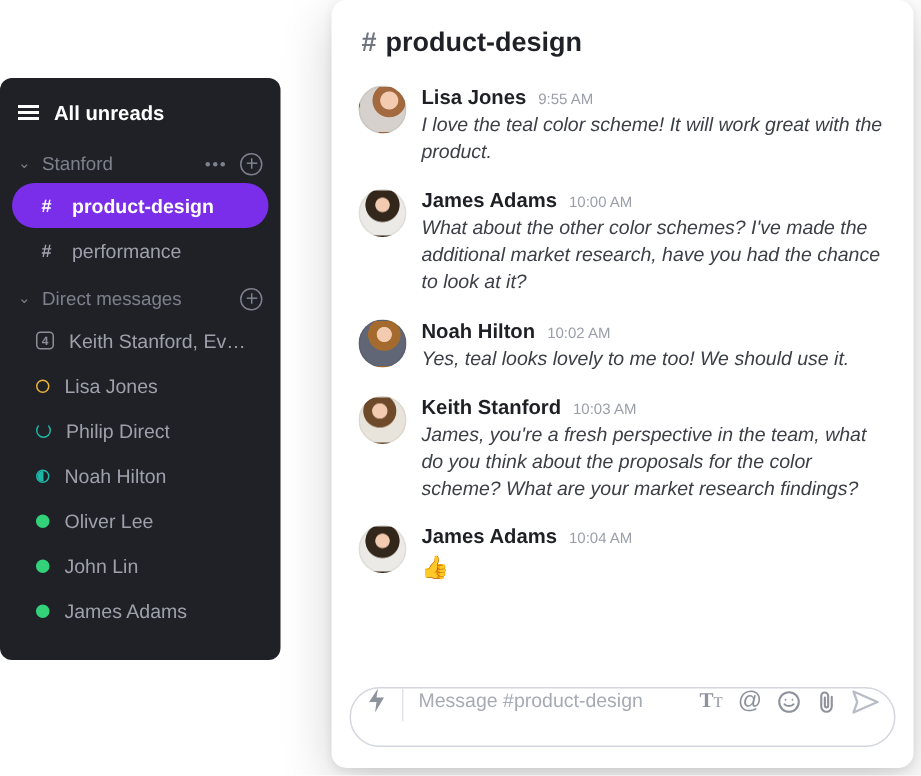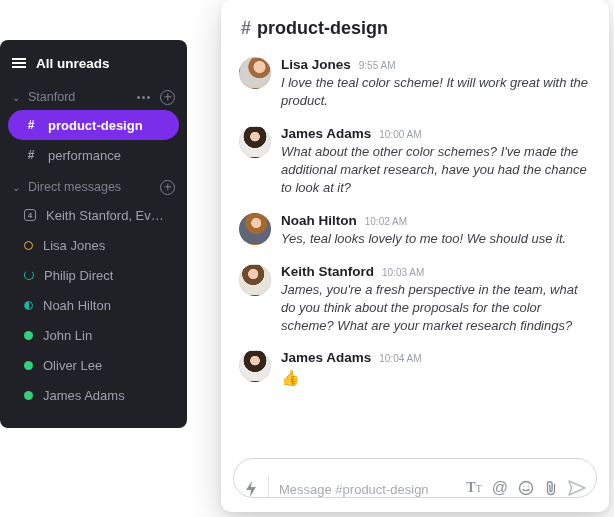"All unreads" .sidebar { top: 40px -> 52px }
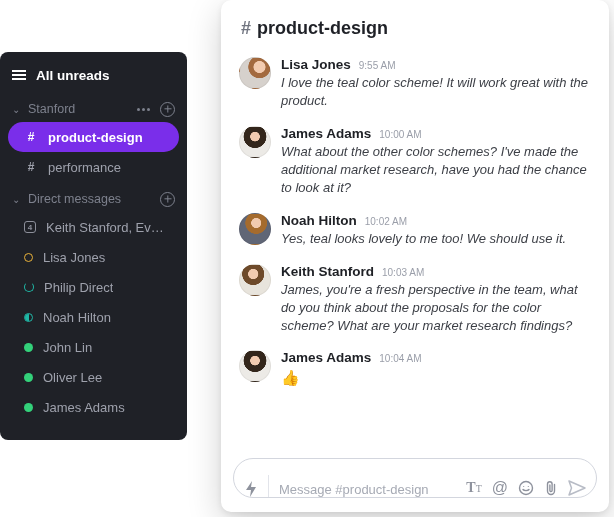"John Lin" div.dm { order: before "Oliver Lee" -> after "Oliver Lee" }
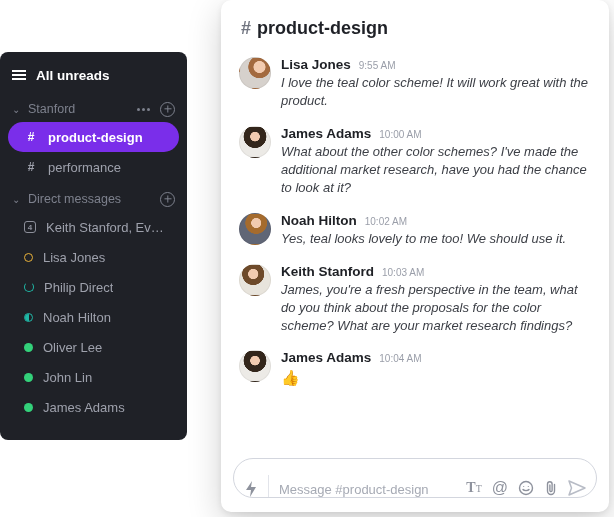"Message #product-design" .composer { align-items: flex-end -> flex-start }
